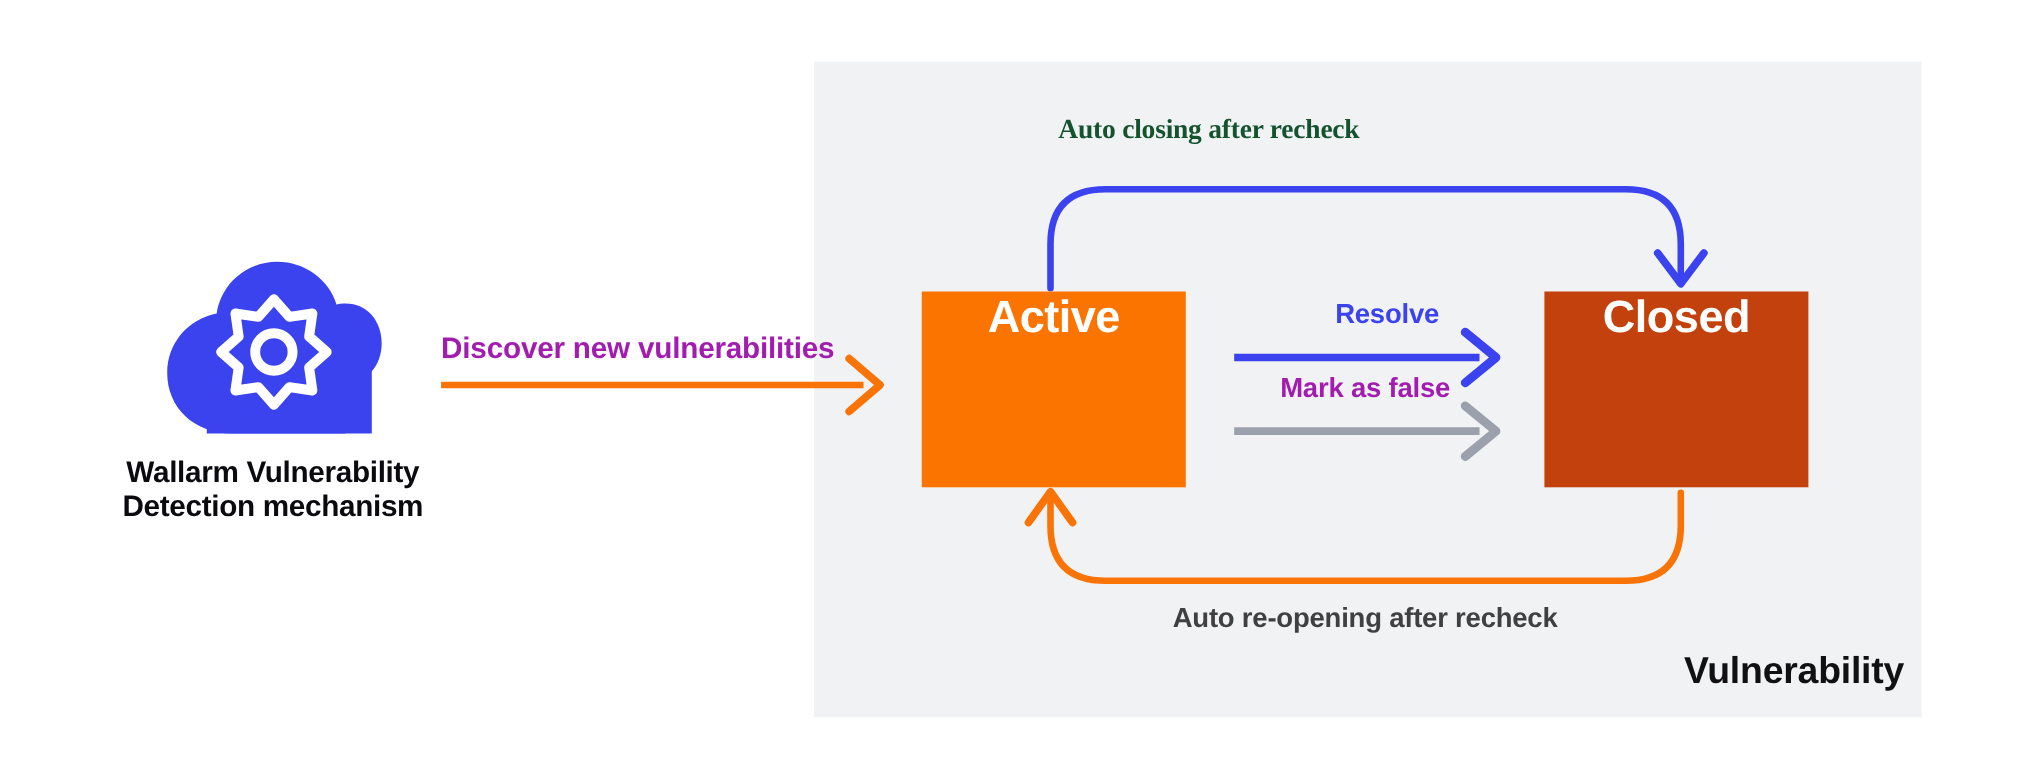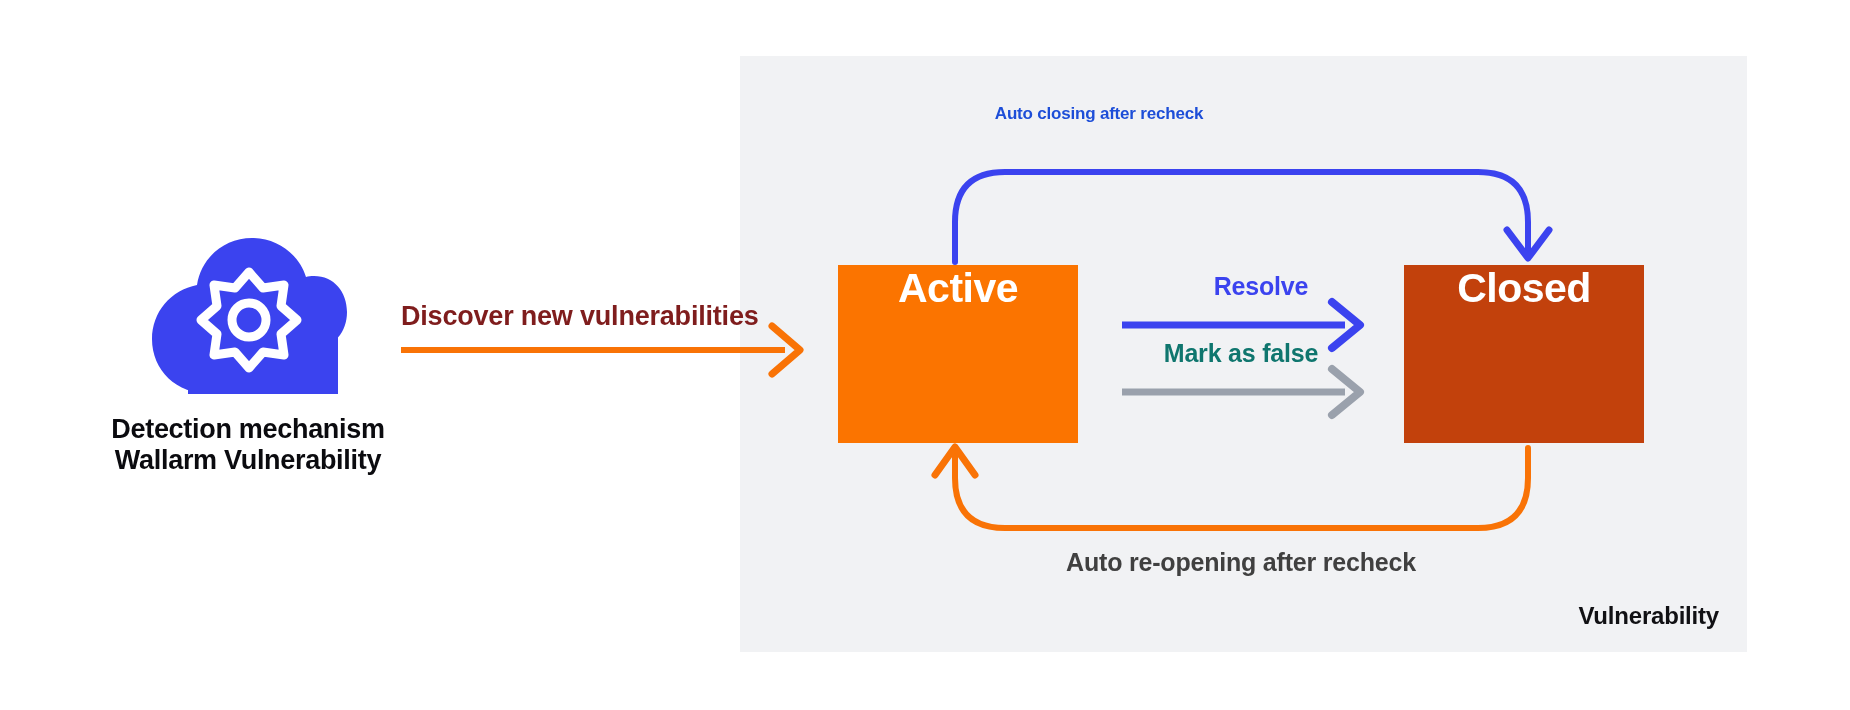"Auto closing after recheck" #label-autoclose { color: #1d4ed8 -> #14532d; font-family: none -> Liberation Serif, serif; font-size: 17px -> 25px }
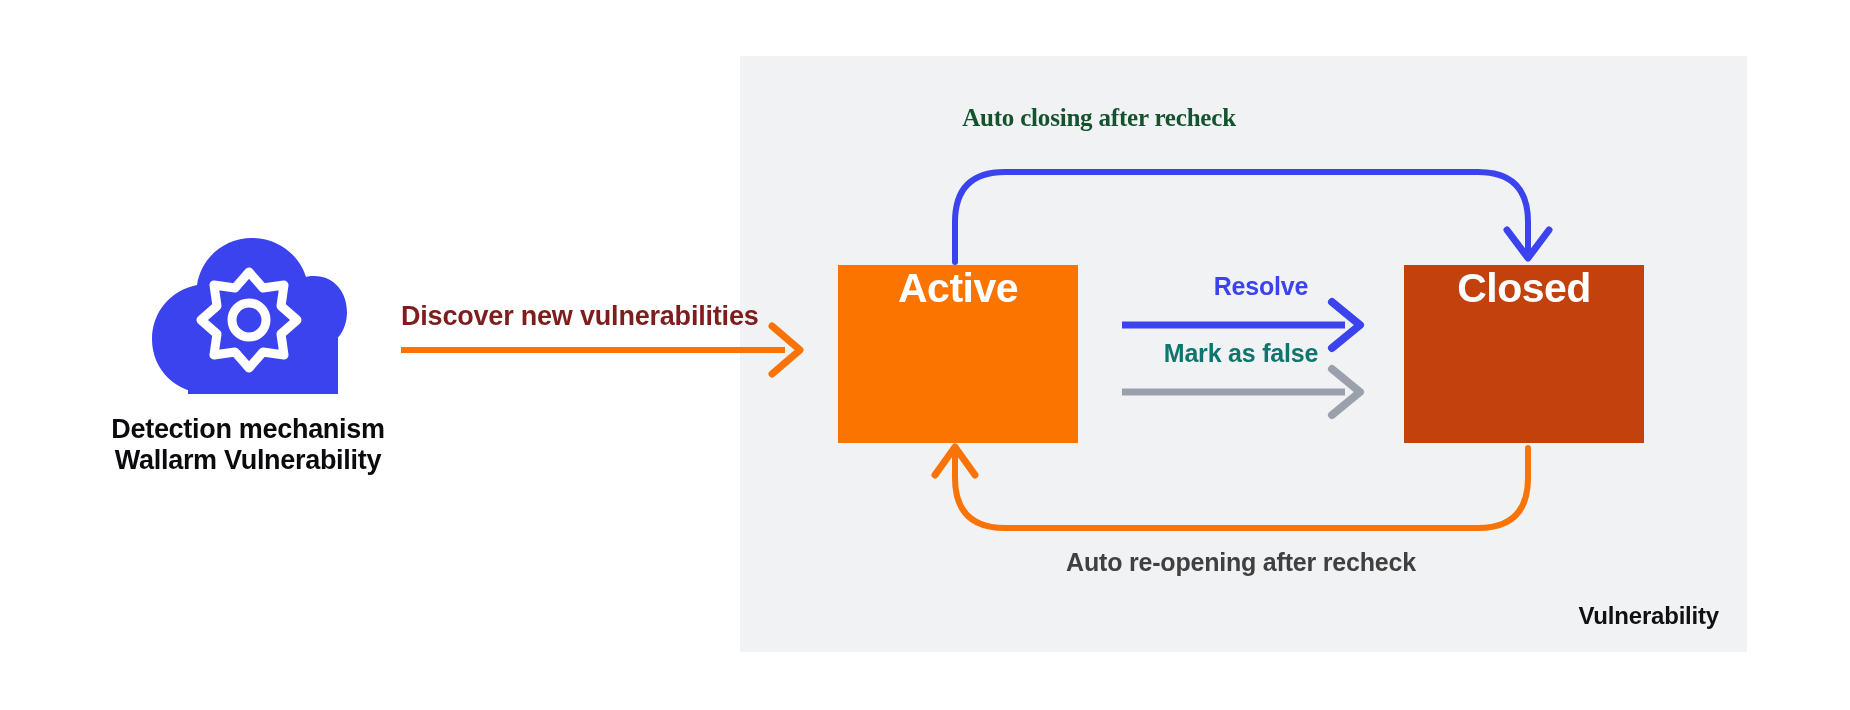"Discover new vulnerabilities" #label-discover { color: #7f1d1d -> #a21caf }
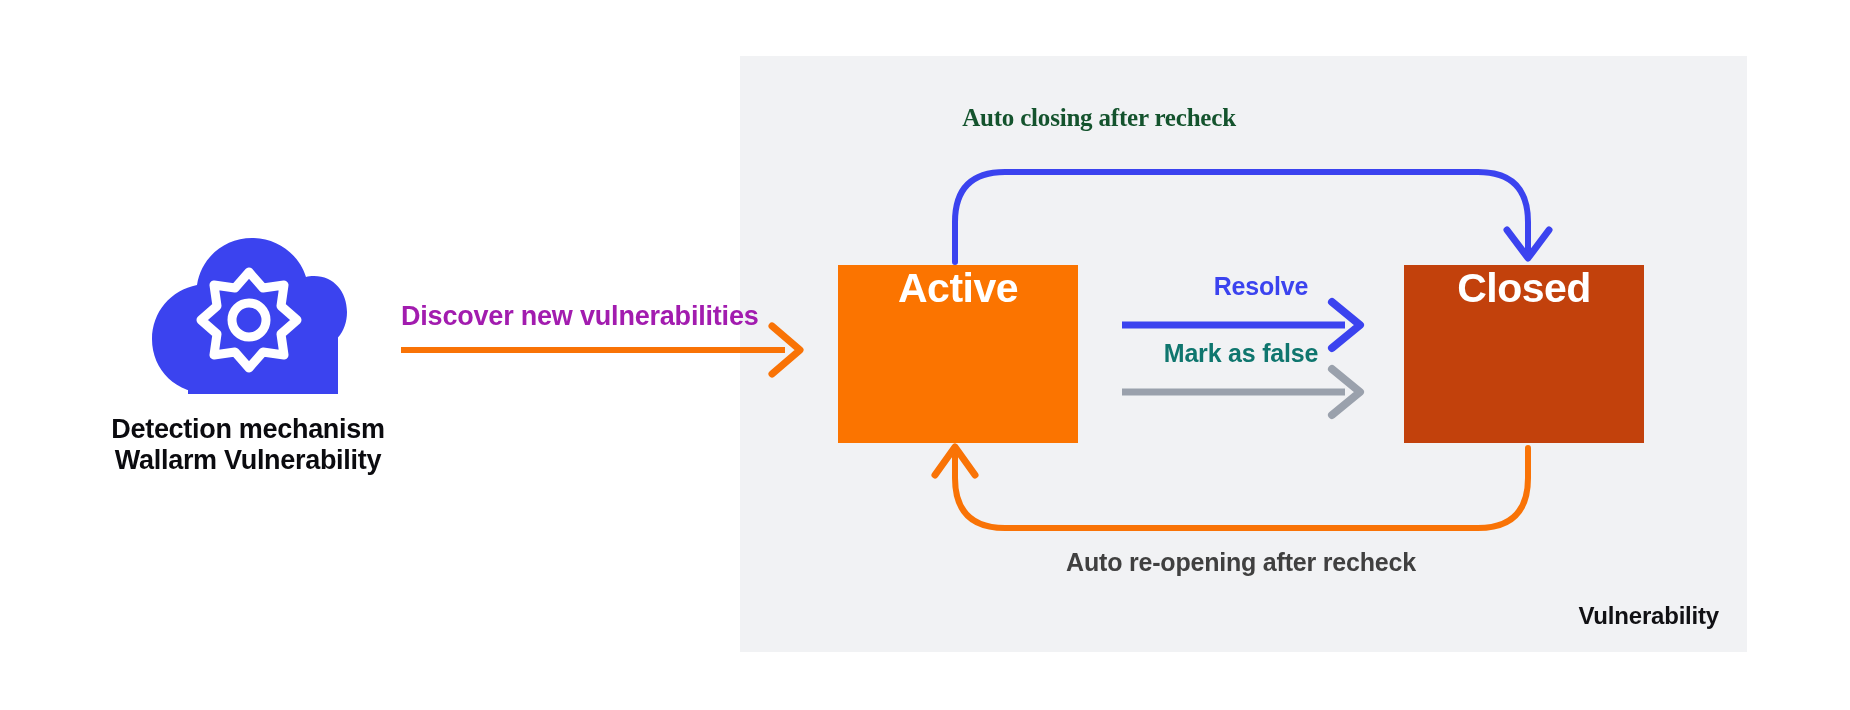"Mark as false" #label-markfalse { color: #0f766e -> #a21caf }
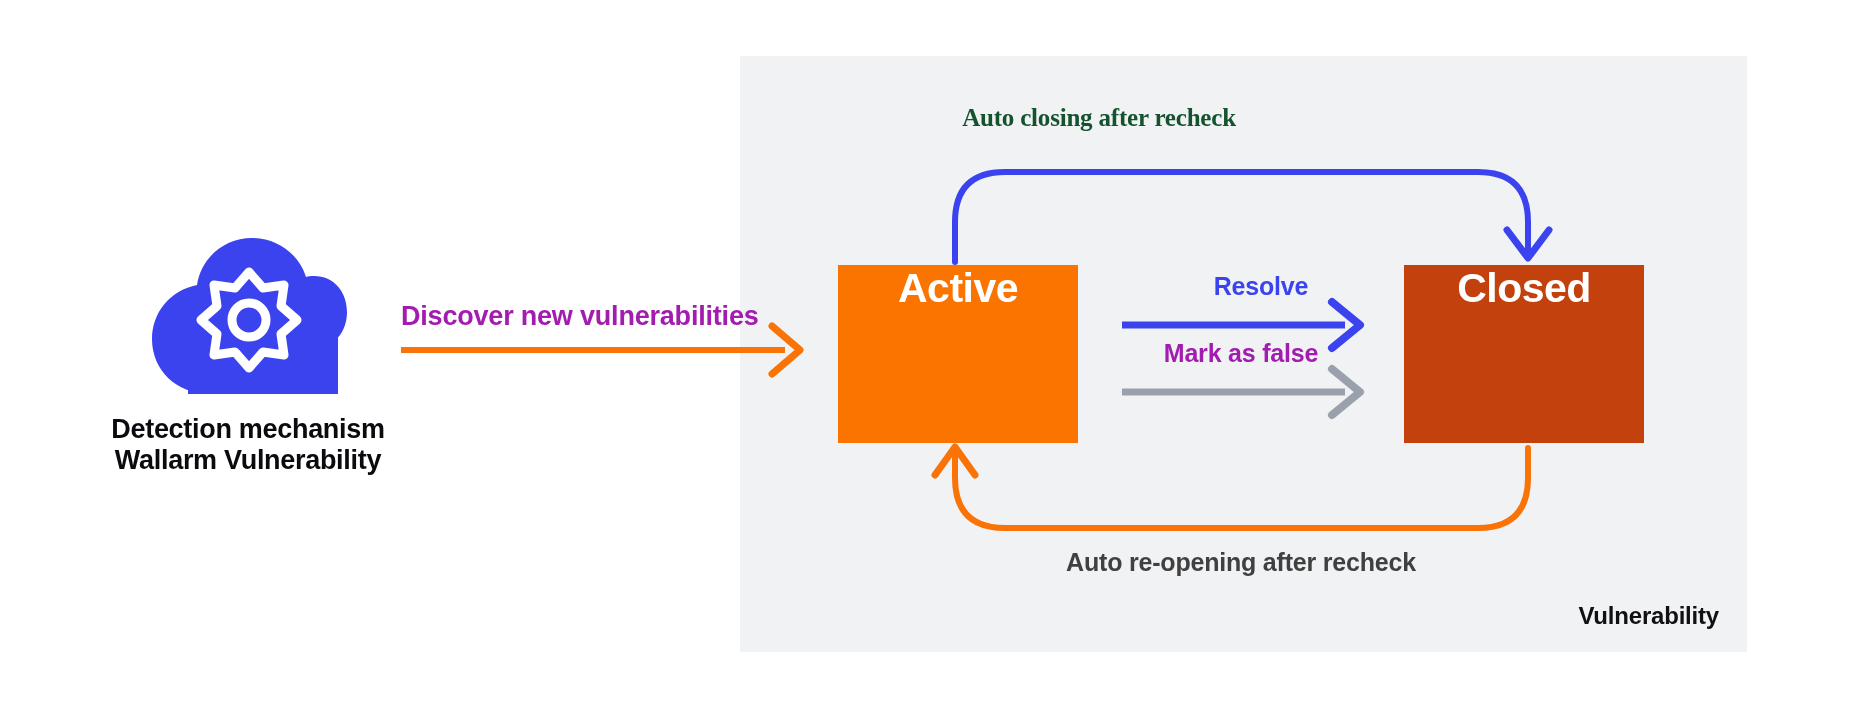"Detection mechanism" div { order: before "Wallarm Vulnerability" -> after "Wallarm Vulnerability" }
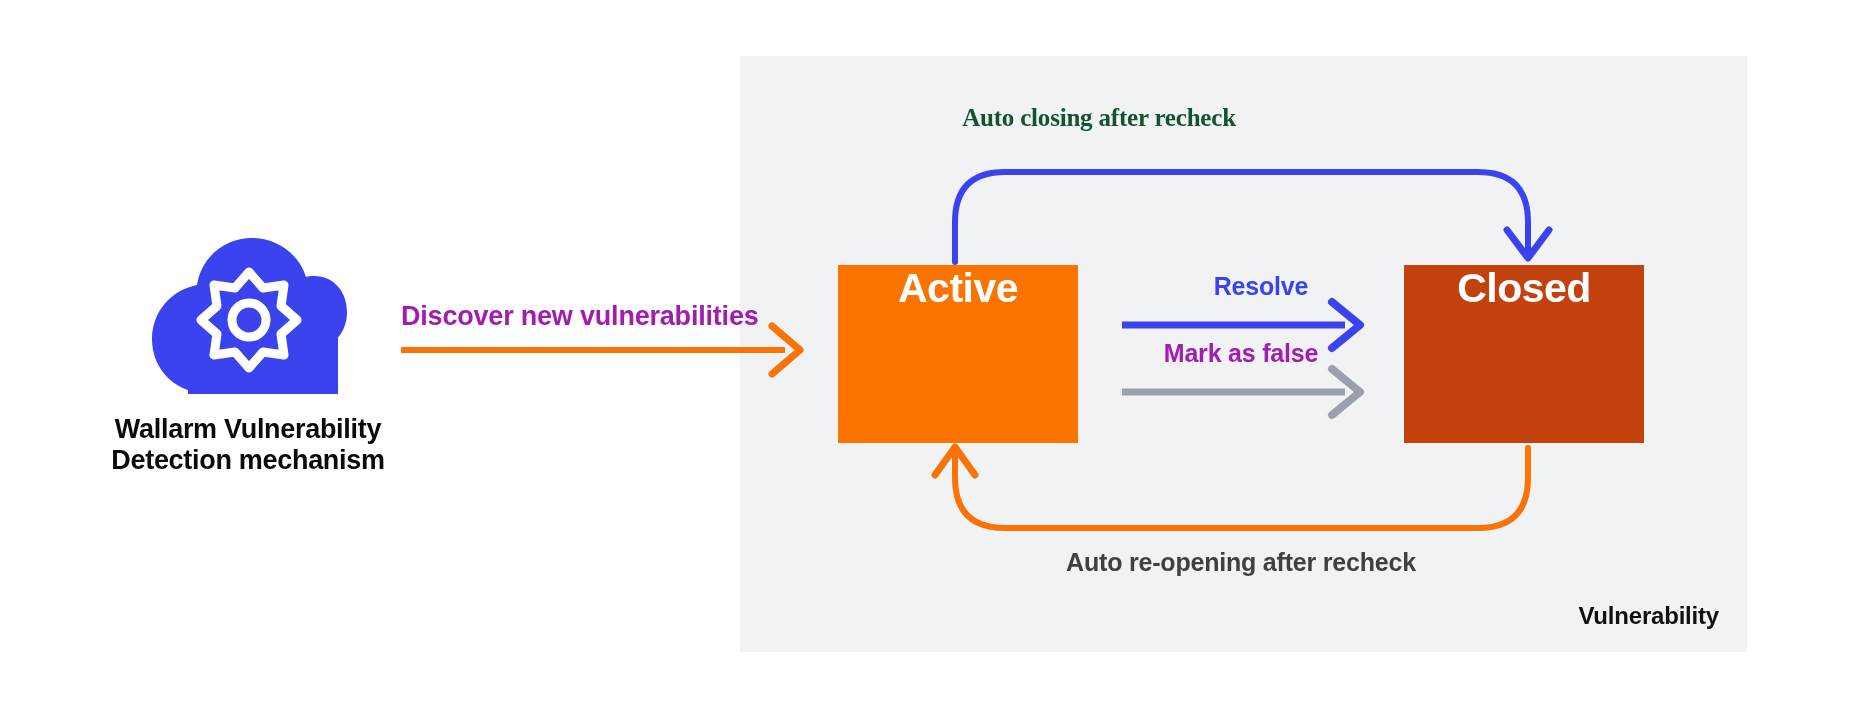"Vulnerability" .panel-caption { font-size: 24px -> 34px; right: 28px -> 16px }
